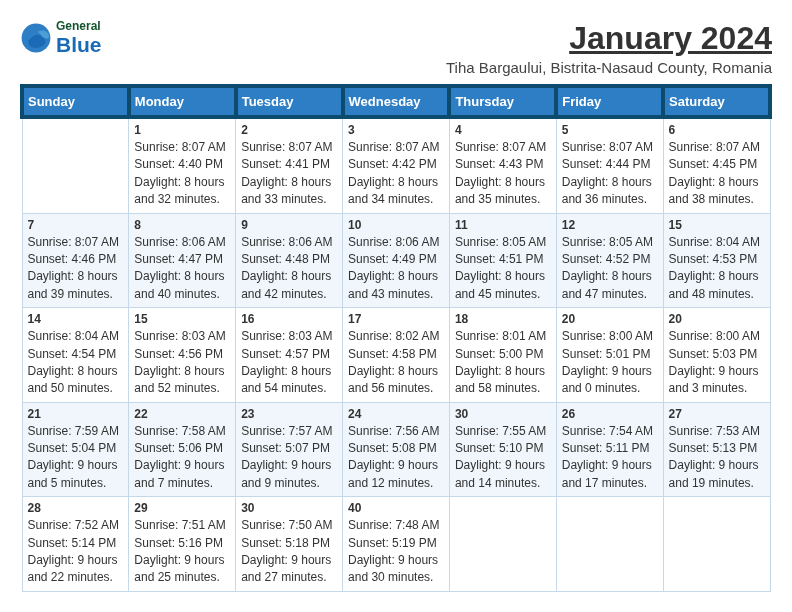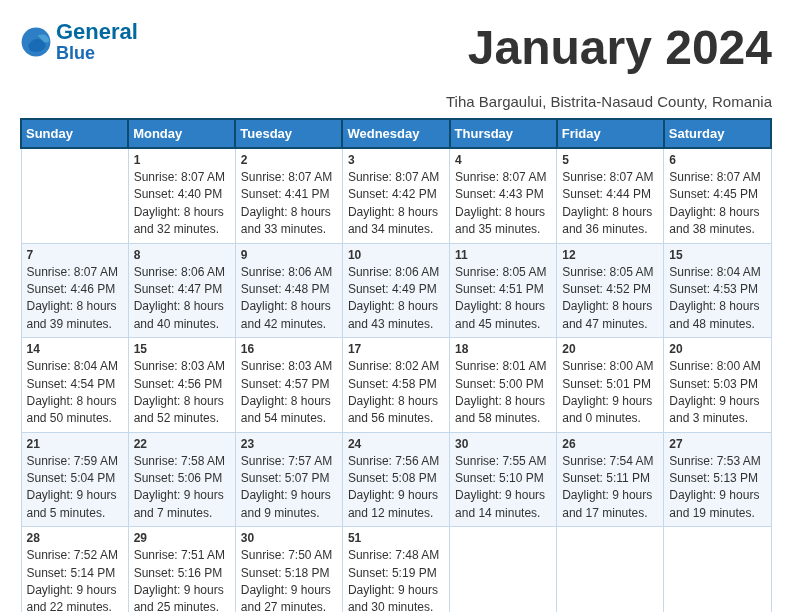"General" .logo-general { color: #0369a1 -> #14532d; font-size: 22px -> 12px }
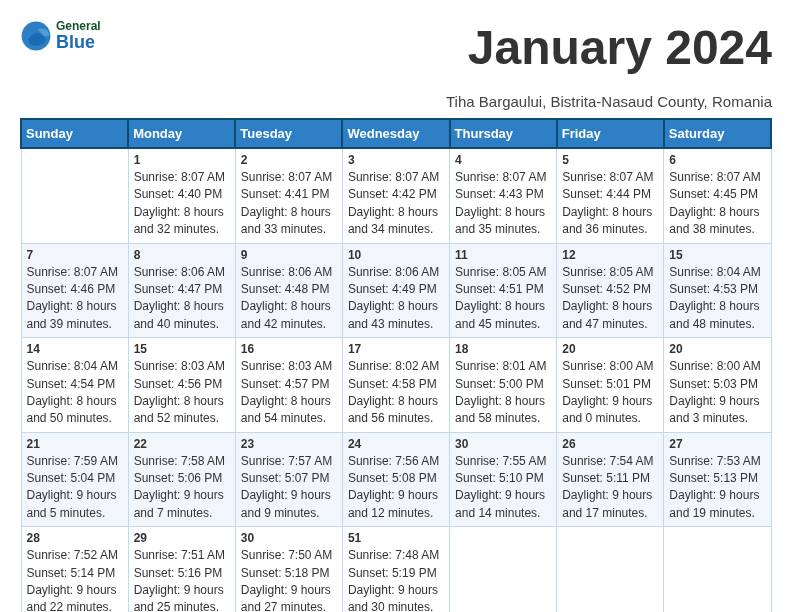"Blue" .logo-blue { font-size: 18px -> 21px }
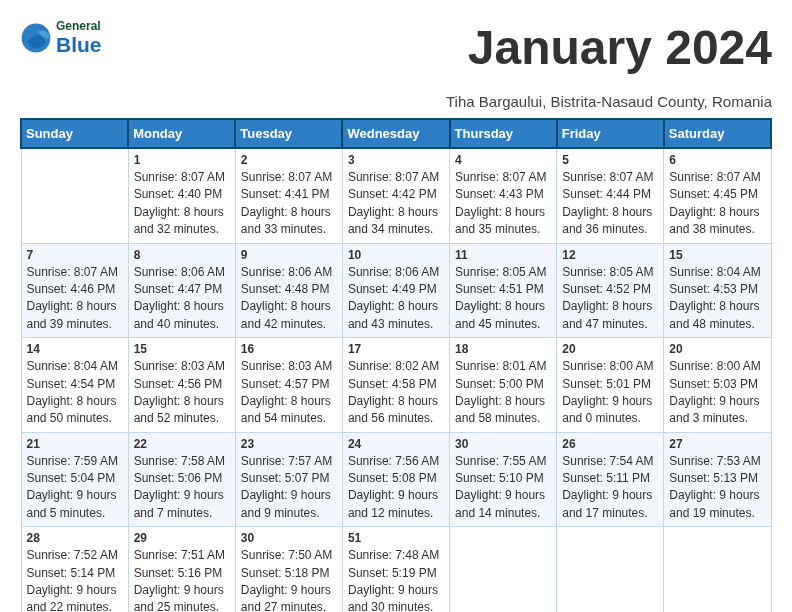"January 2024" .month-title { font-size: 48px -> 32px; text-decoration: none -> underline }
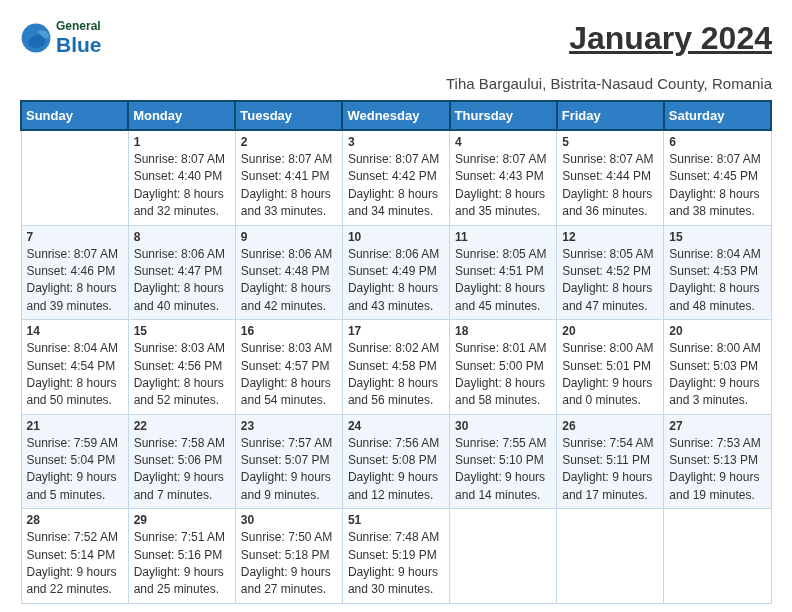"Tiha Bargaului, Bistrita-Nasaud County," .subtitle { margin-top: 18px -> 2px }
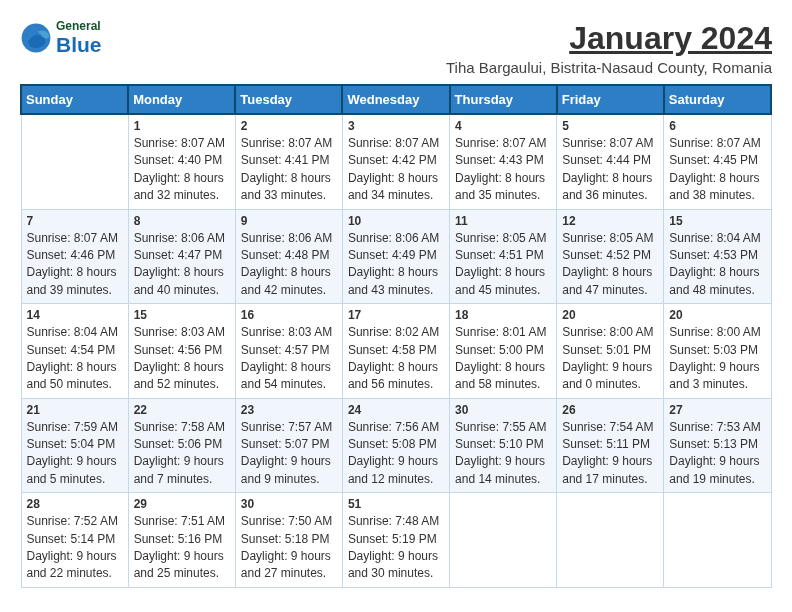"Sunday" .calendar-table th { border: 2px solid #0c4a6e -> 4px solid #0c4a6e }
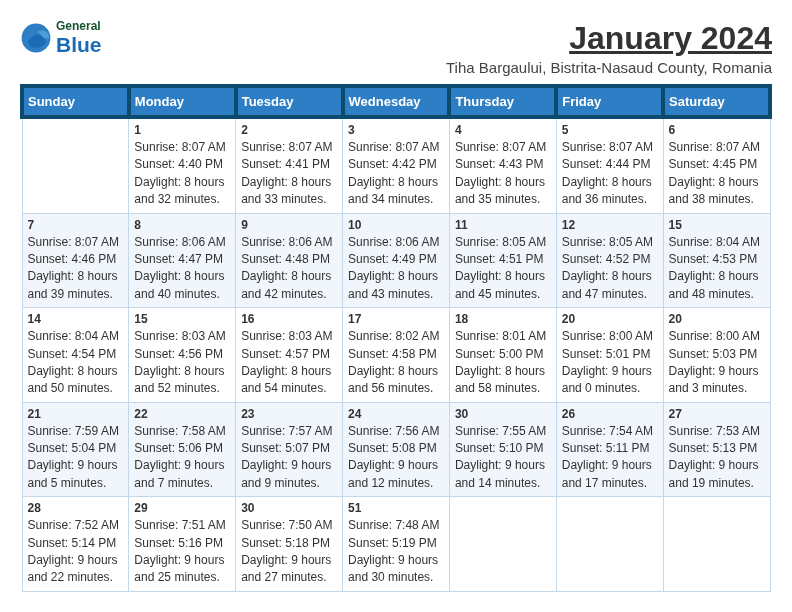"51" span.day-number { text: 51 -> 40 }
